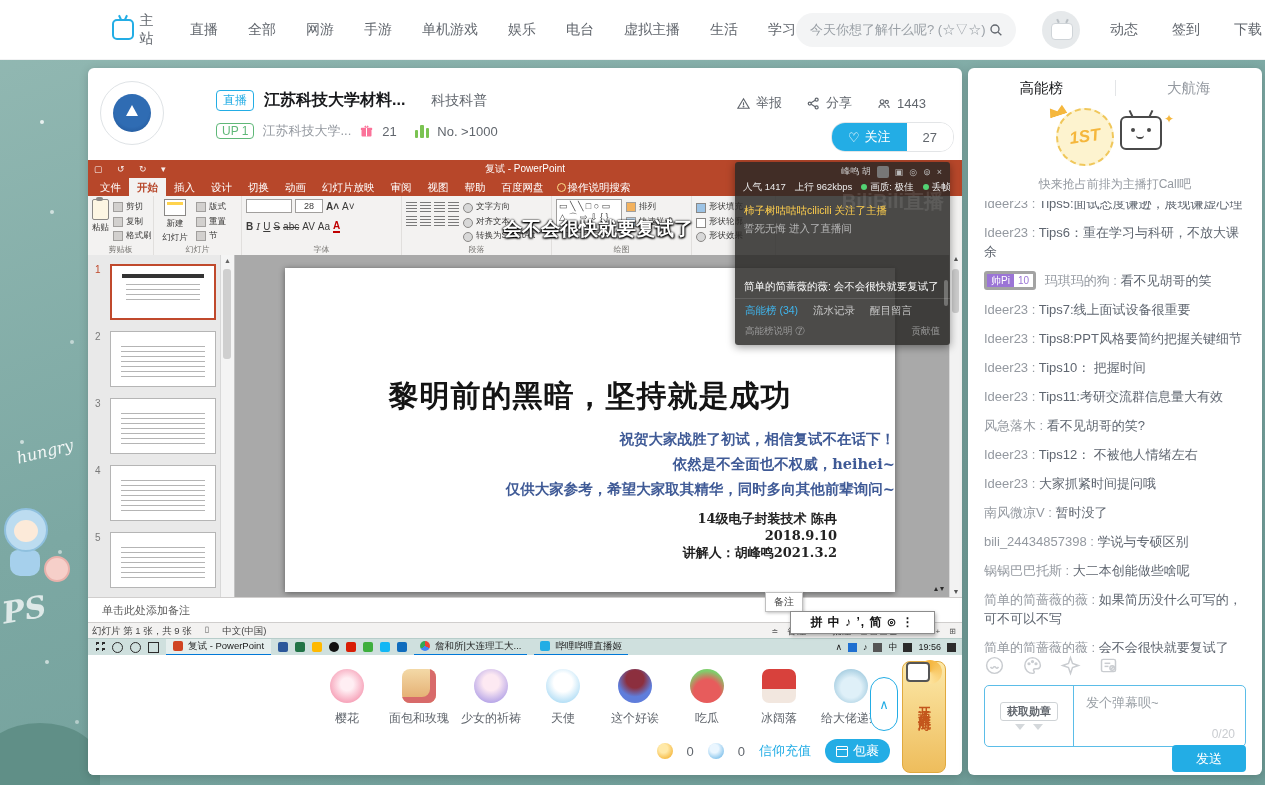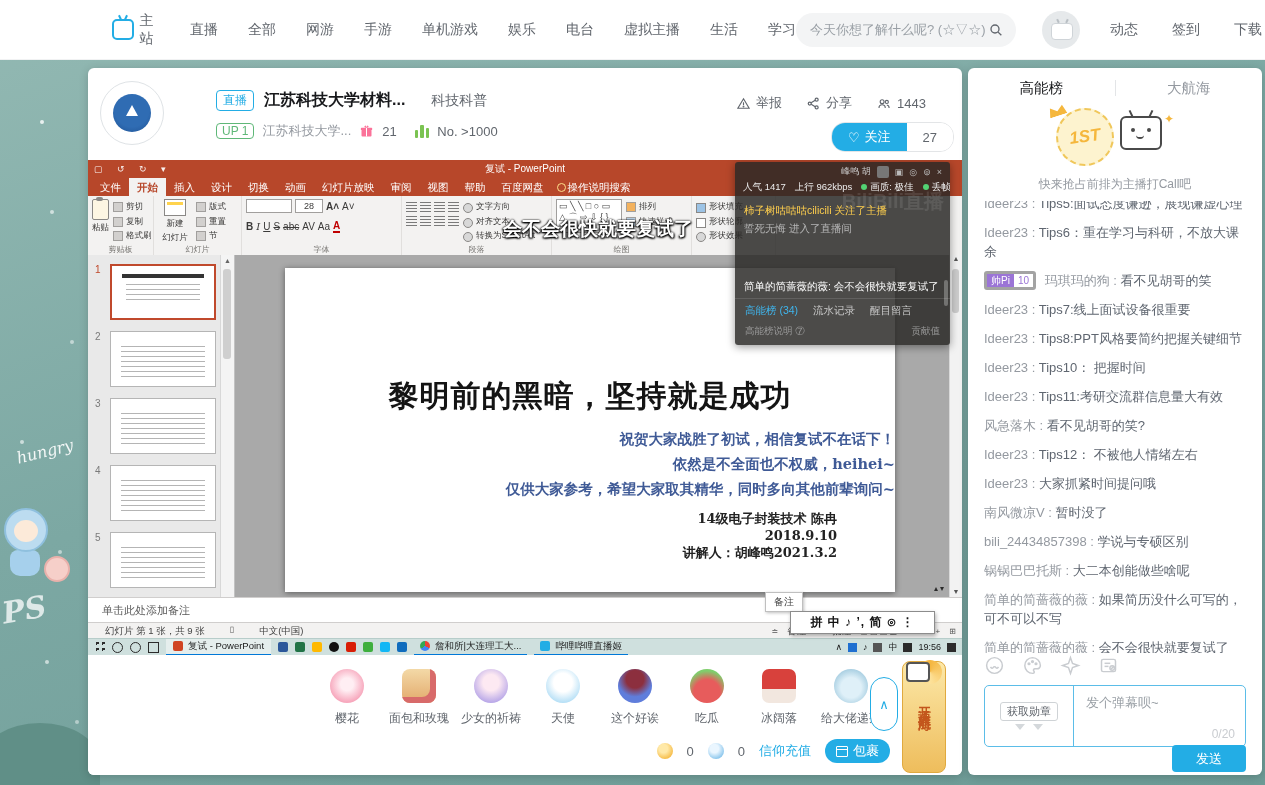"幻灯片 第 1 张，共 9" .statusbar .lft { gap: 25px -> 13px; padding-left: 17px -> 4px }
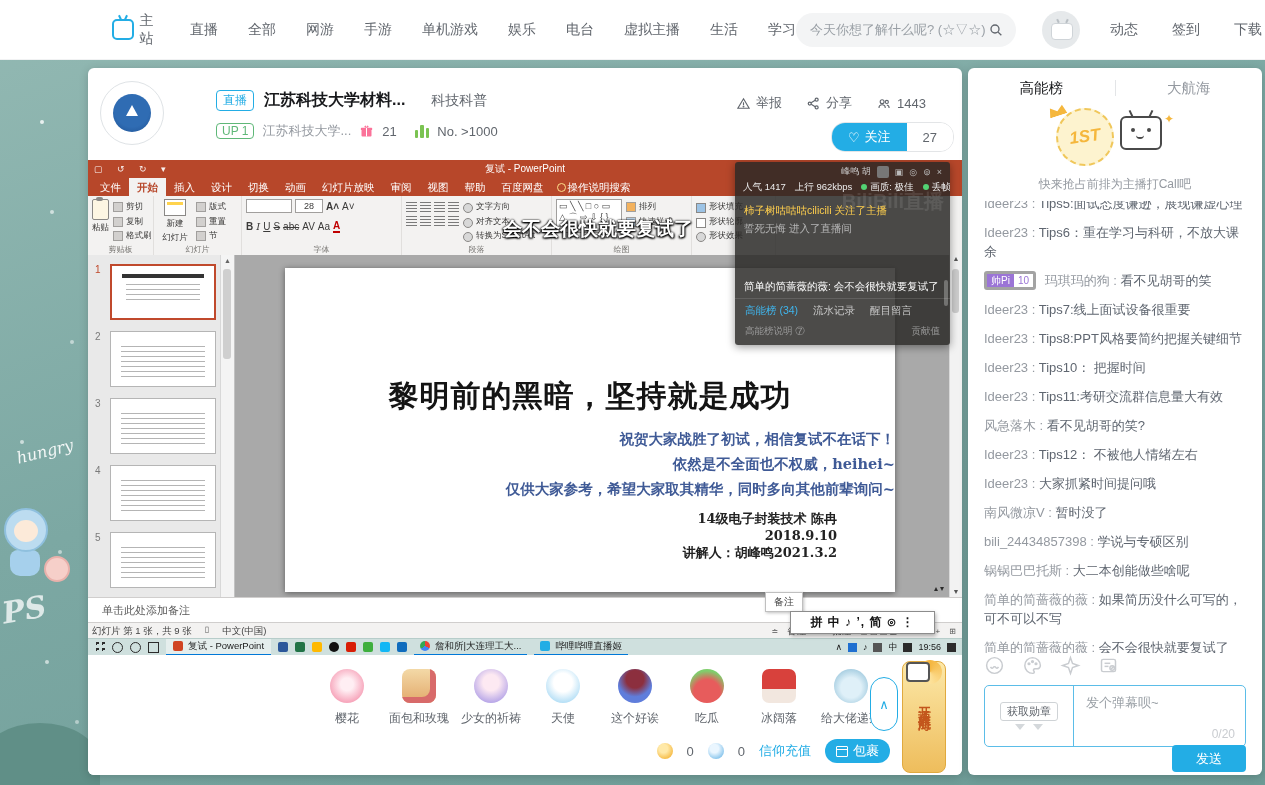"获取勋章" .medal-chip { font-weight: none -> bold }
